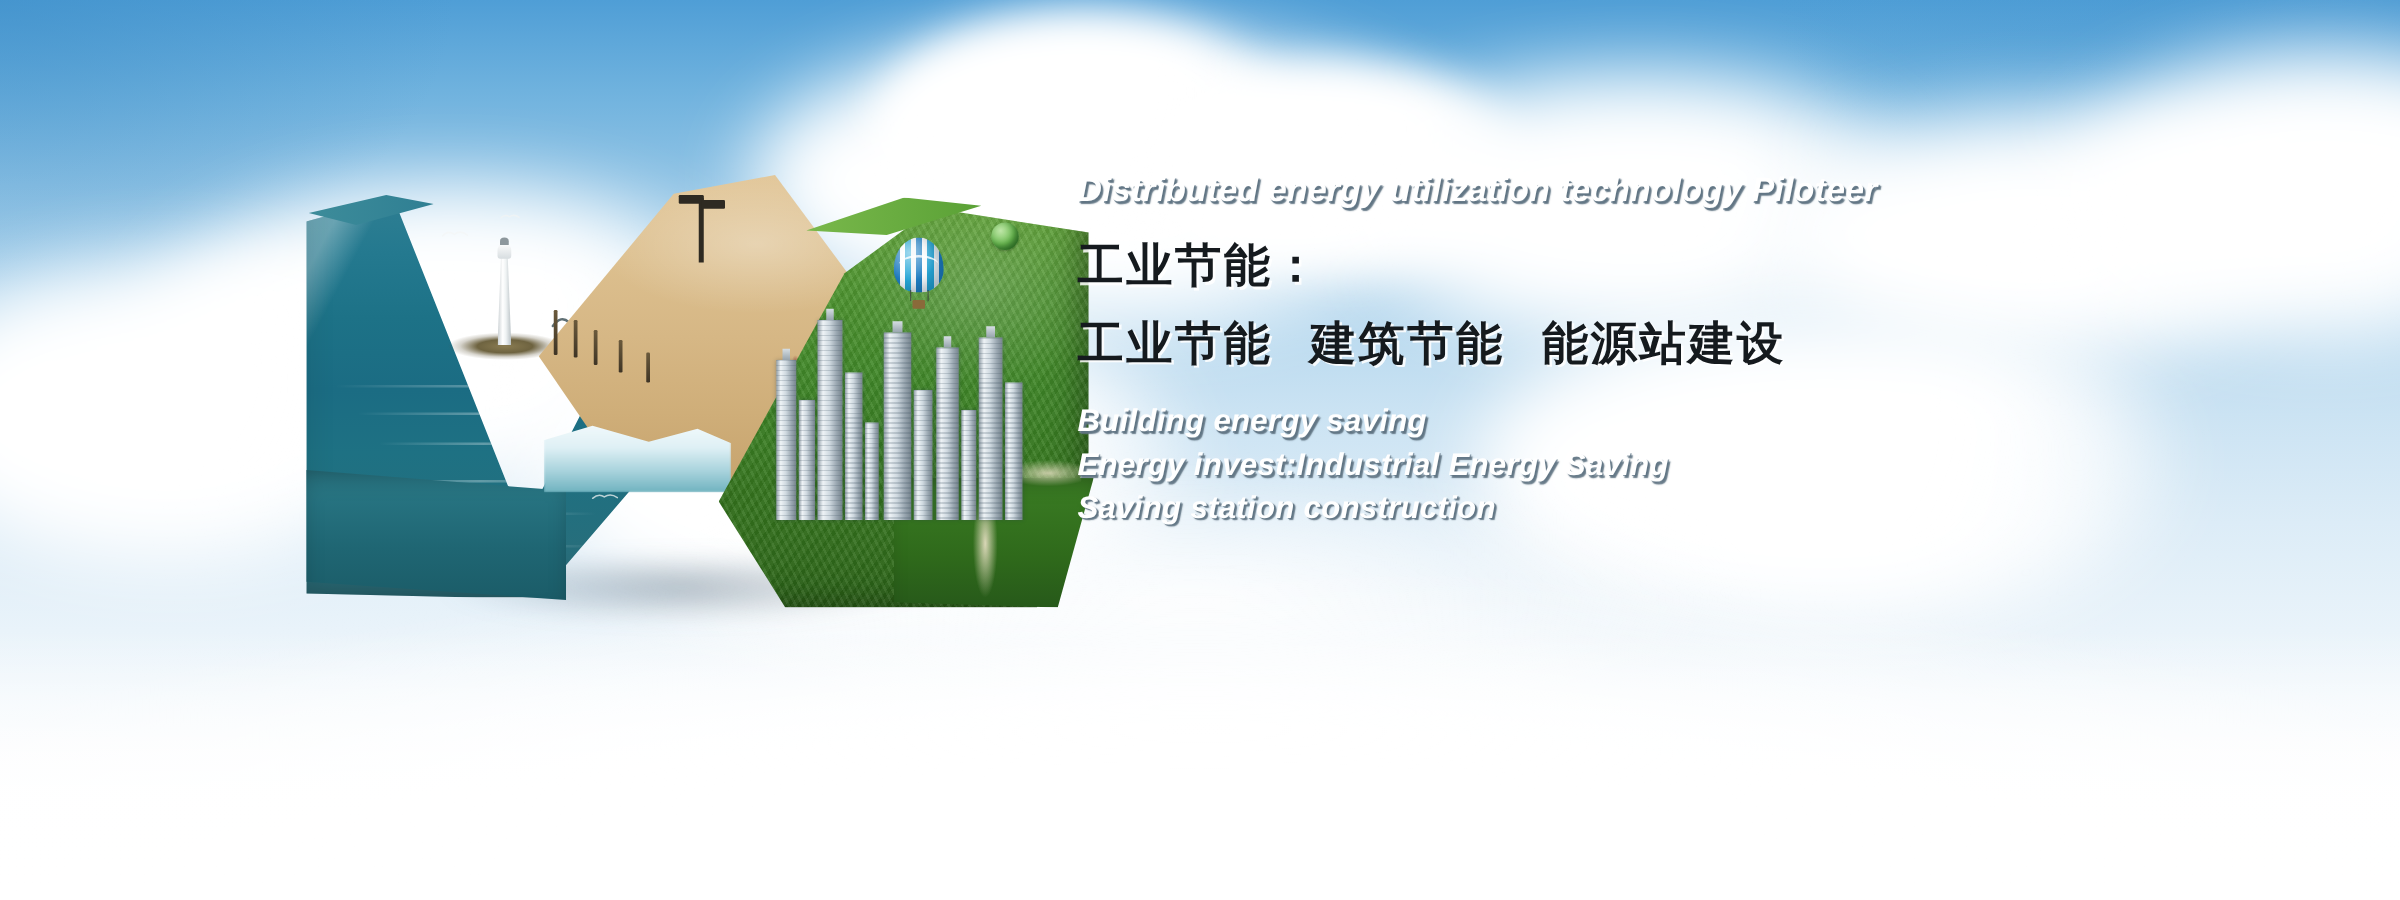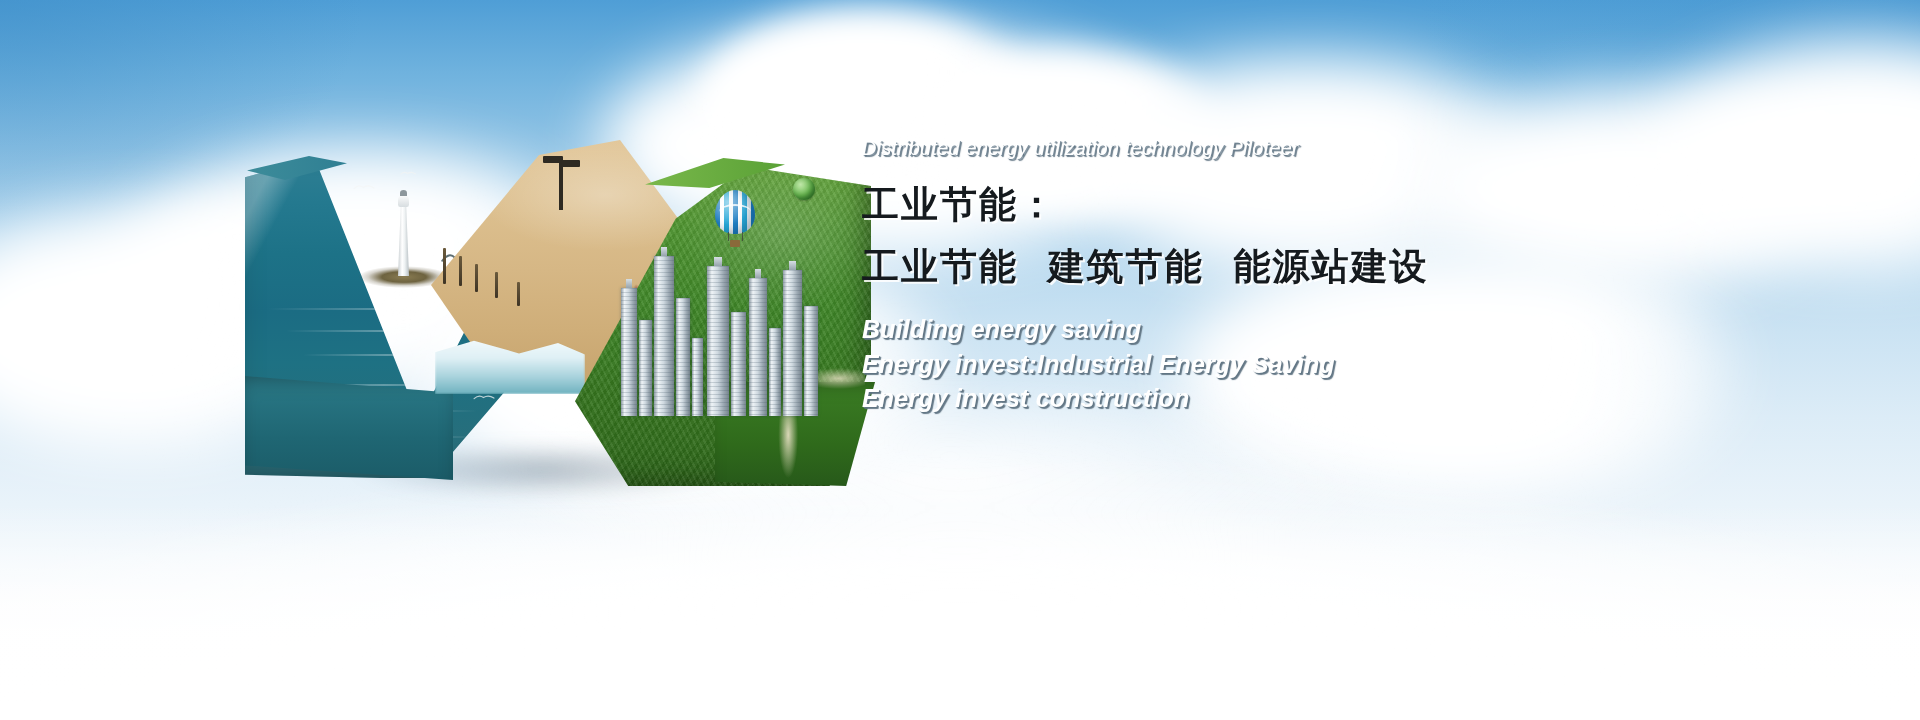"Distributed energy utilization" .t-en-sub { font-size: 20px -> 27px; font-weight: normal -> bold }
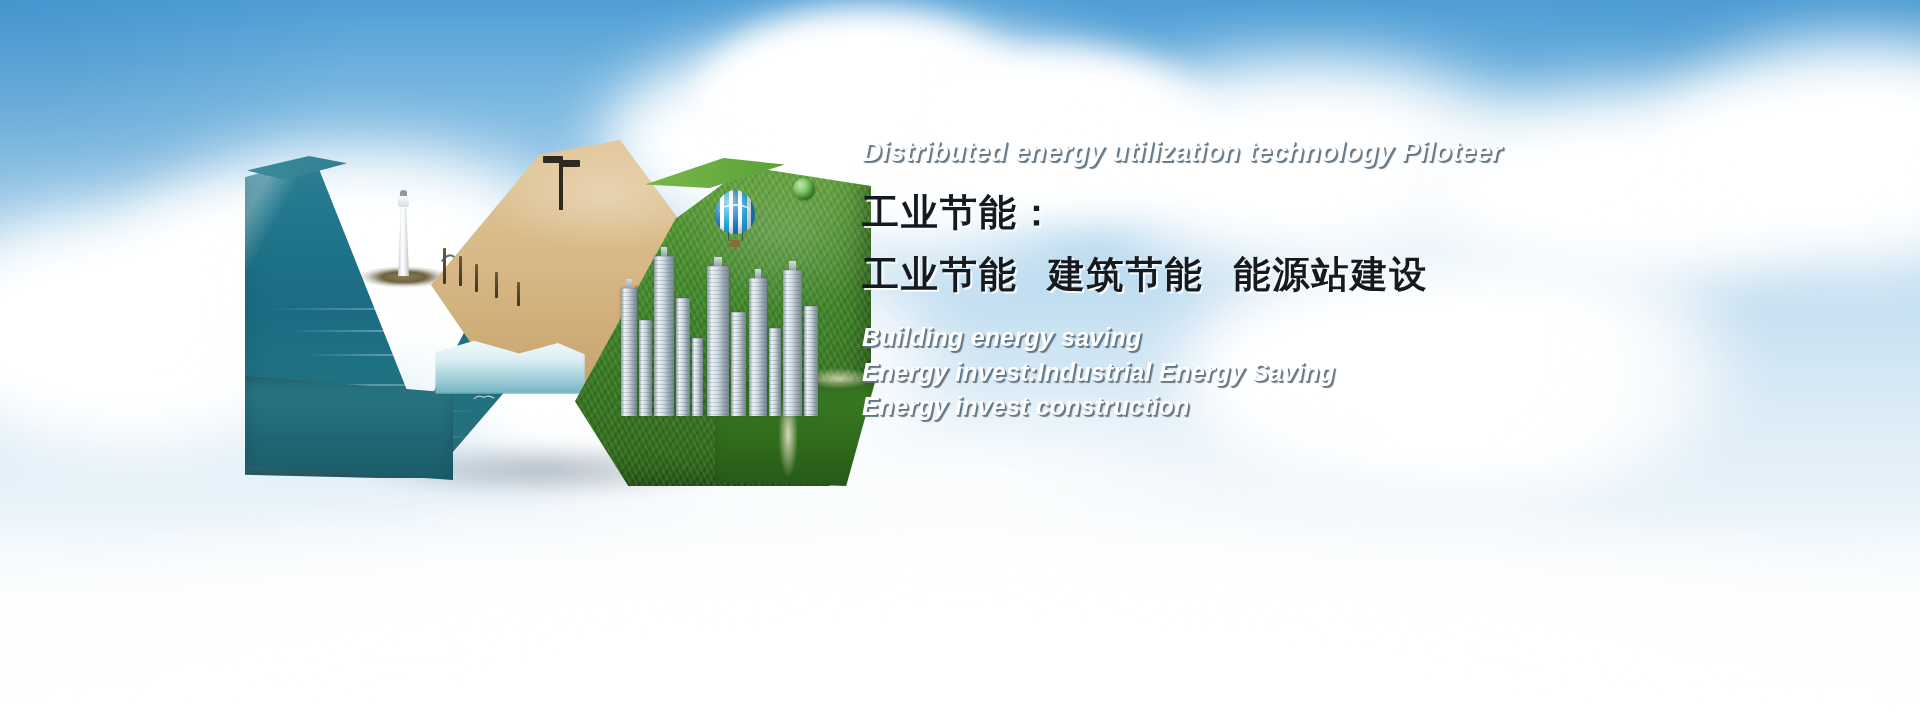"Energy invest construction" div.t-en-line { text: Energy invest -> Saving station }
